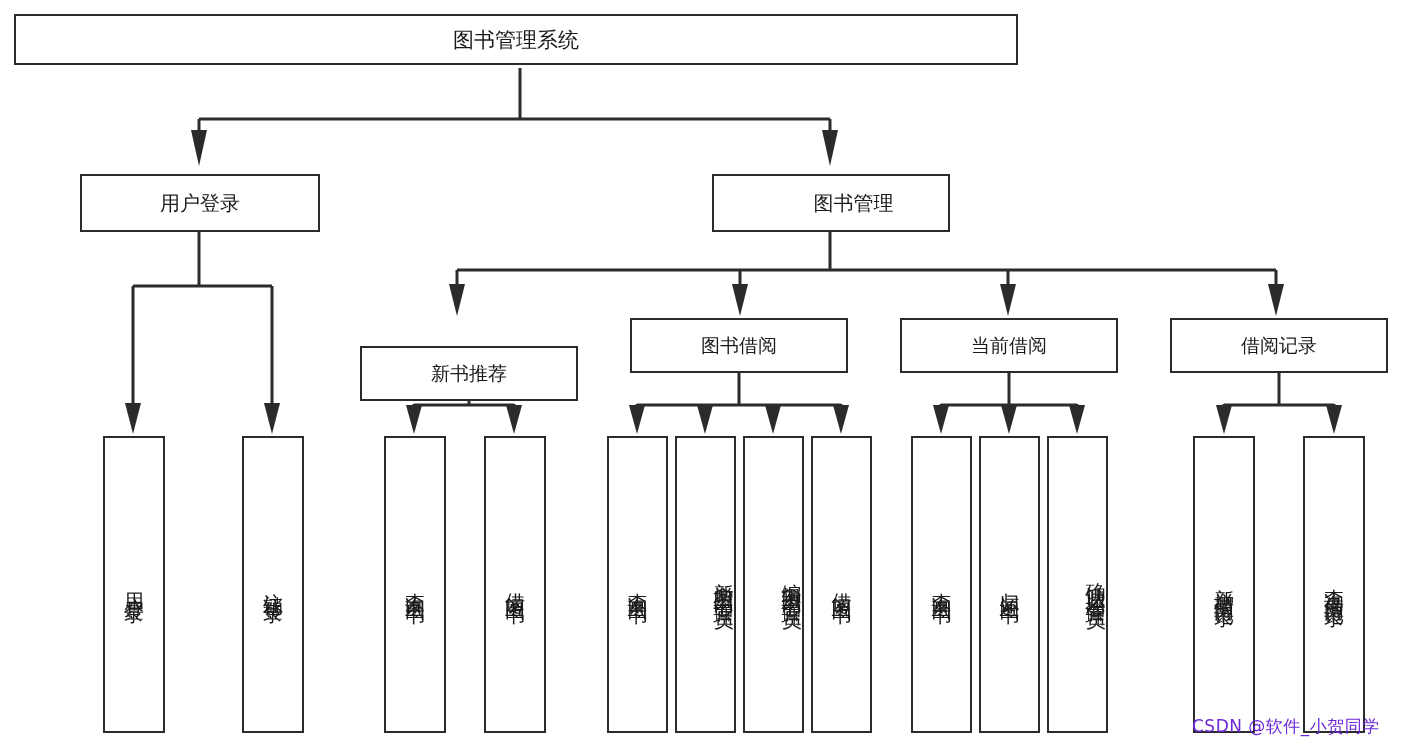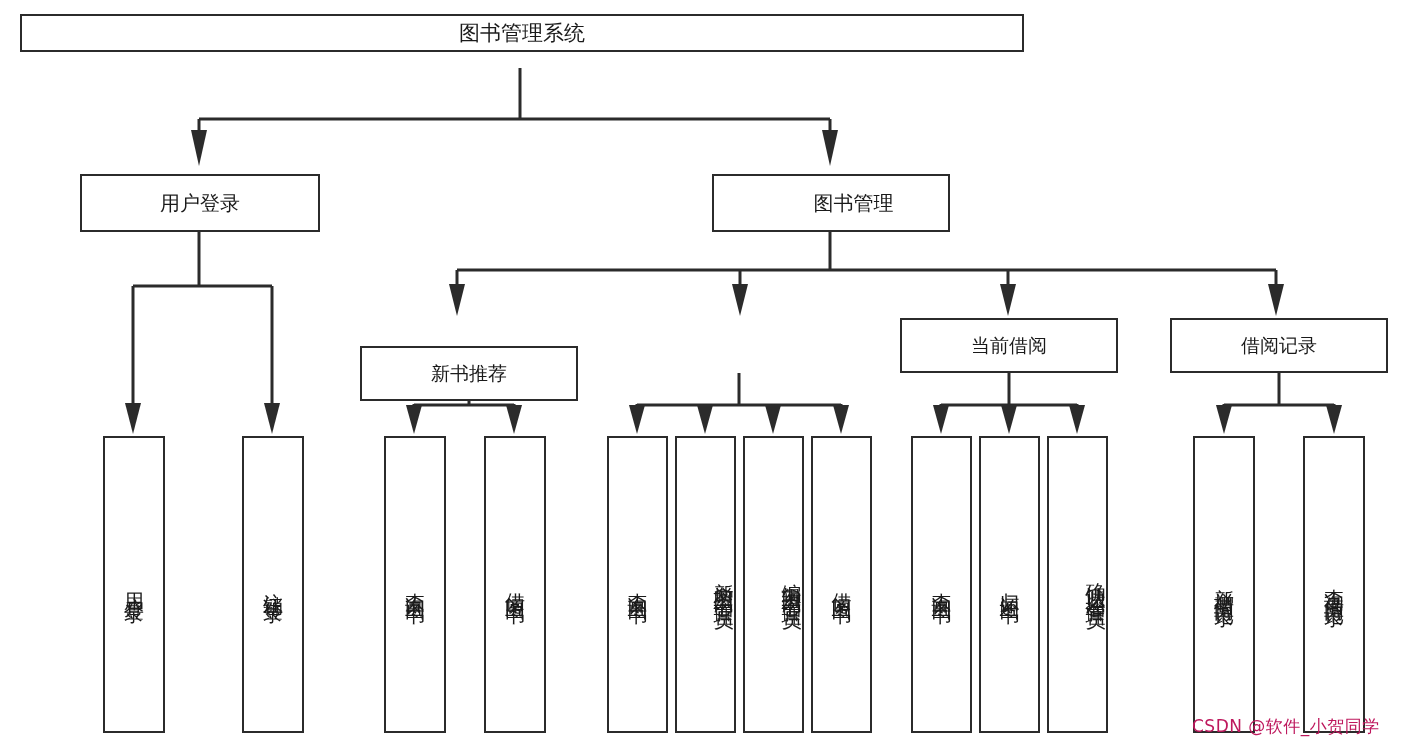"图书管理系统" div.node { height: 38px -> 51px; left: 20px -> 14px }
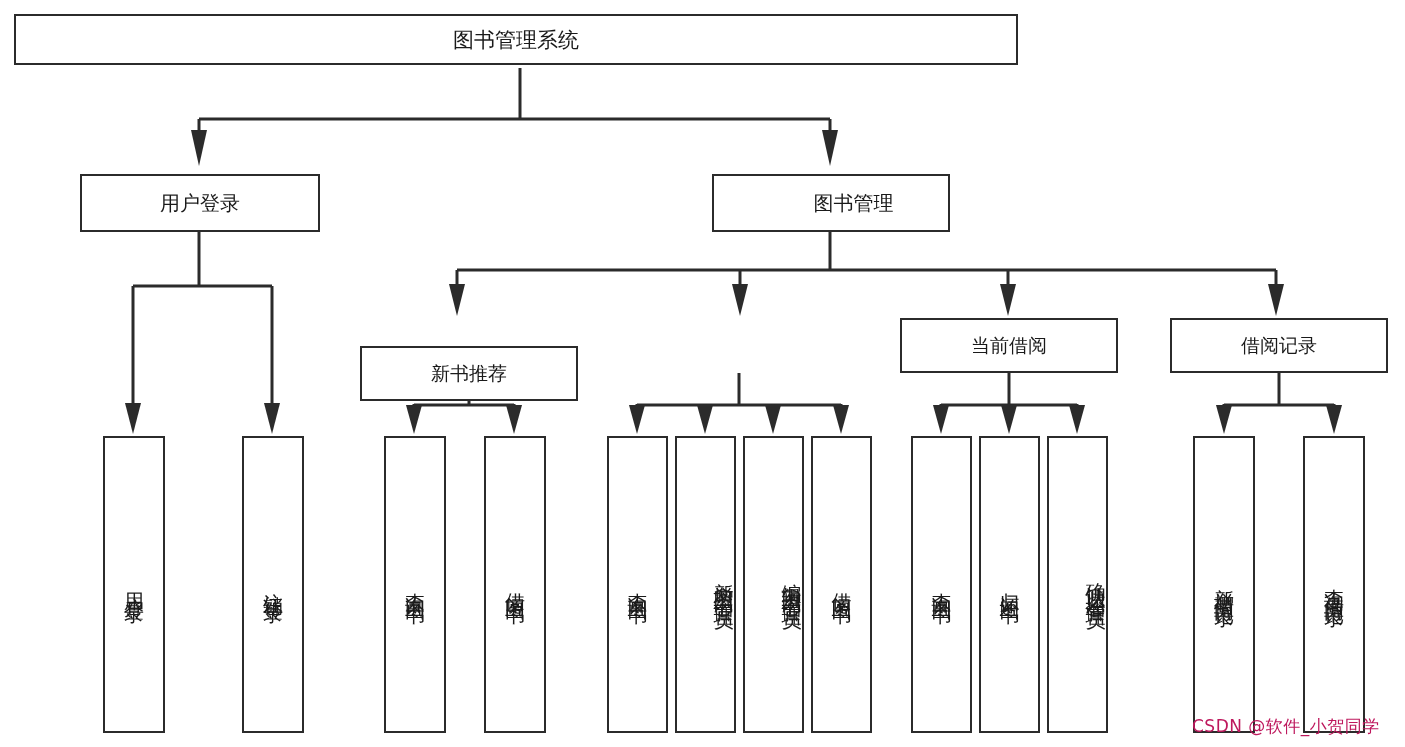"图书借阅" div.node { html: none -> <div> <span>图书借阅</span> </div> }
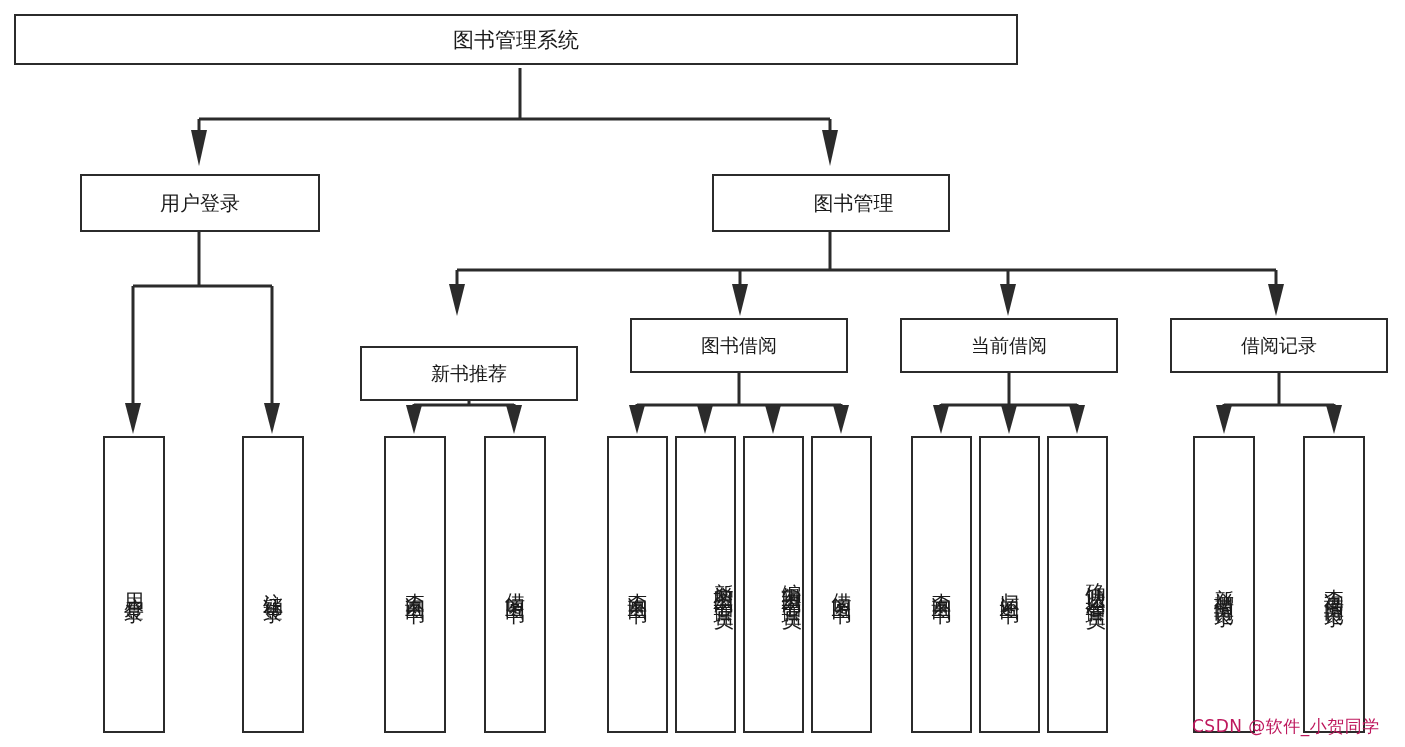"CSDN @软件_小贺同学" .watermark { color: #be185d -> #6d28d9 }
